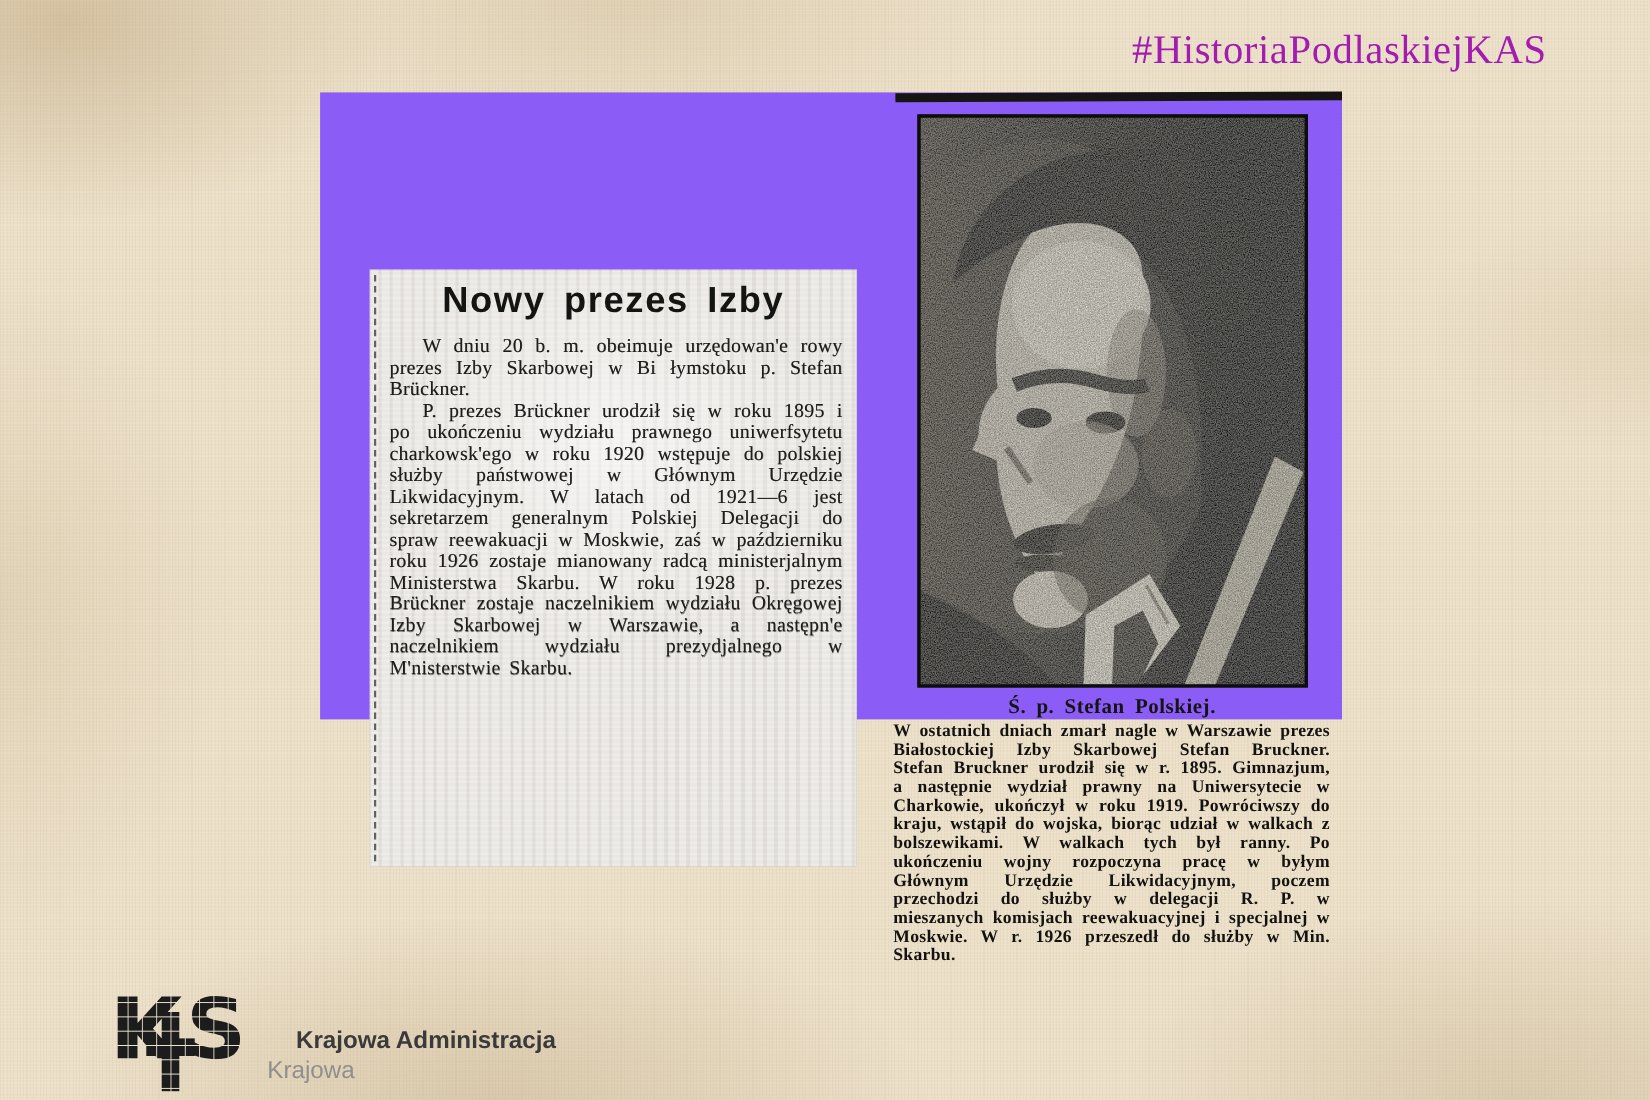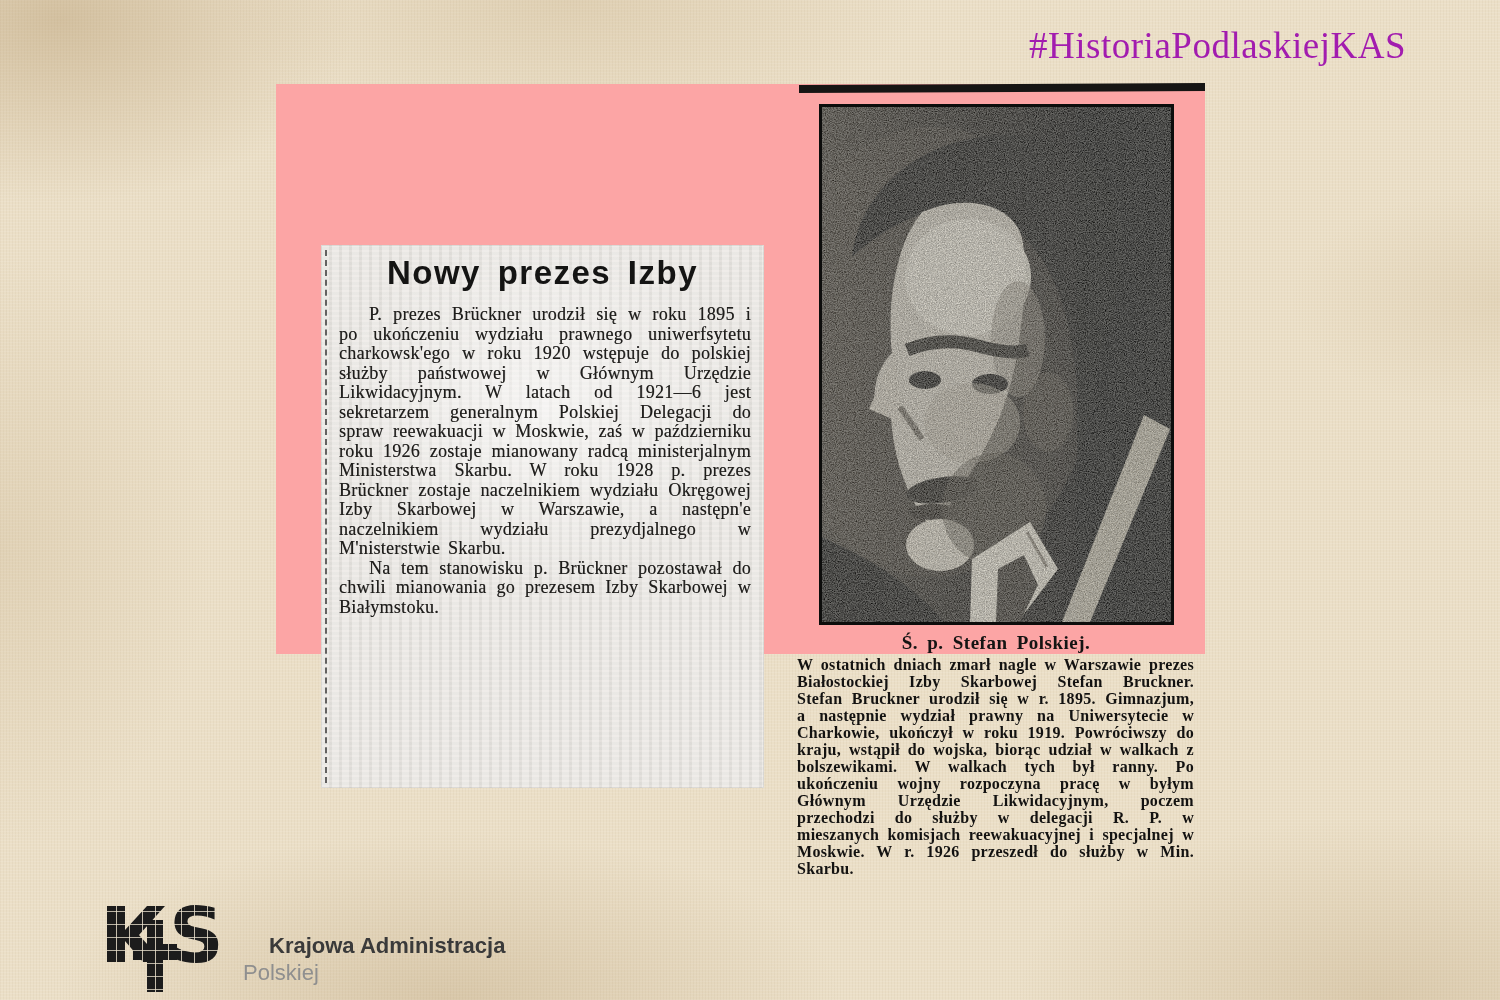"Nowy prezes Izby" .panel { background: #fca5a5 -> #8b5cf6; left: 276px -> 291px }
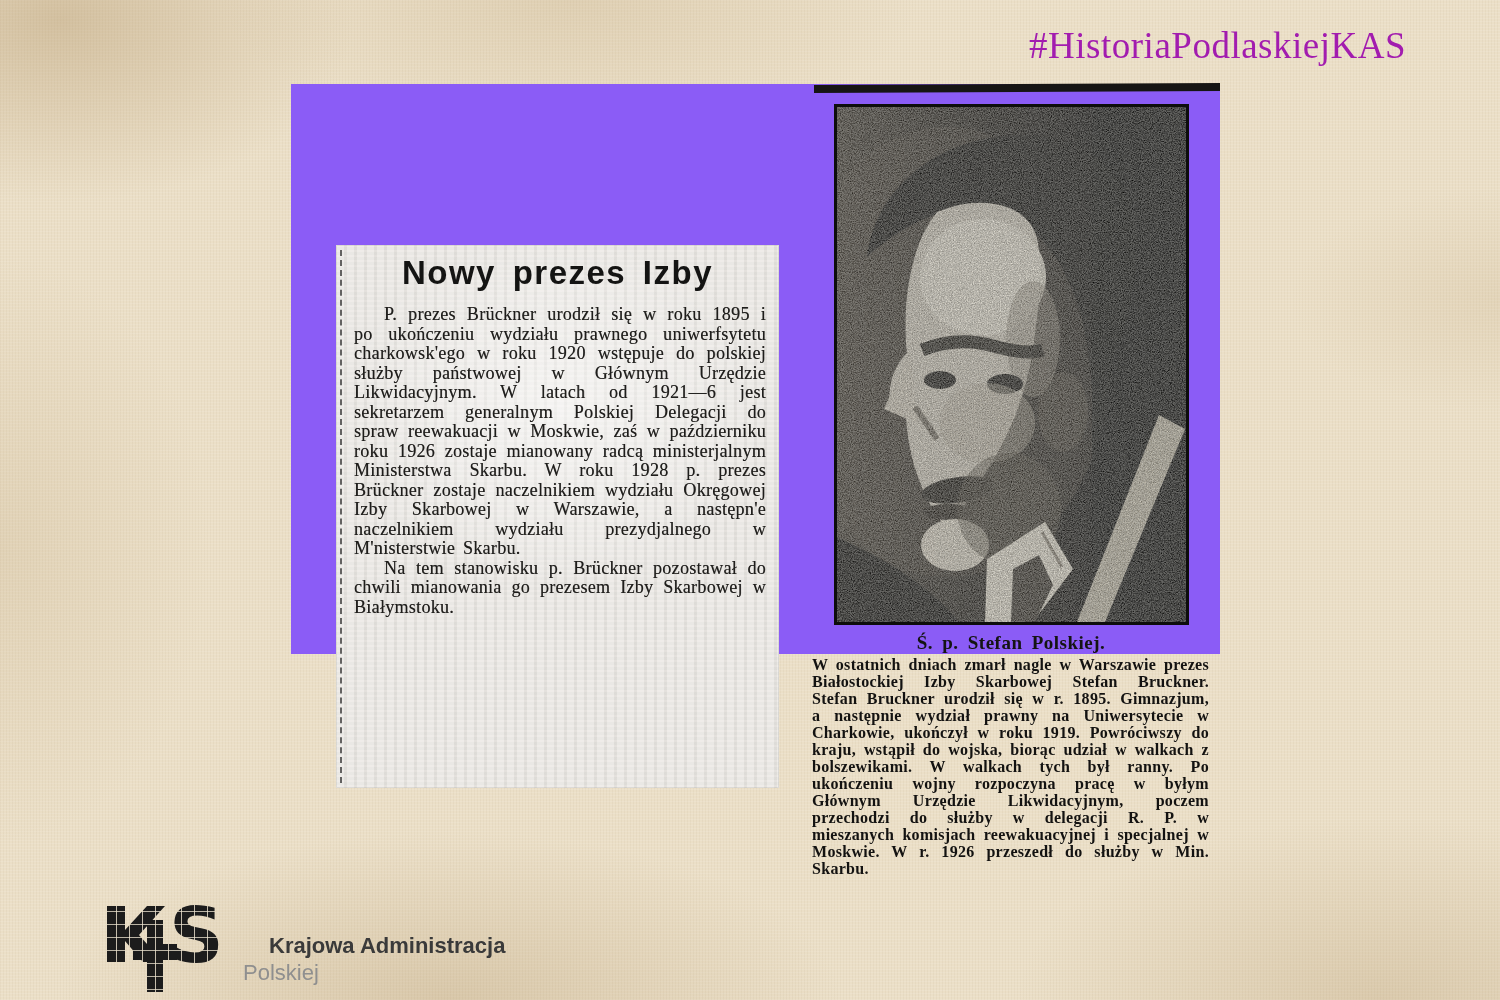"W dniu 20 b. m." p { html: none -> <p>W dniu 20 b. m. obeimuje urzędowan'e rowy prezes Izby Skarbowej w Bi łymstoku p. Stefan Brückner.</p> }
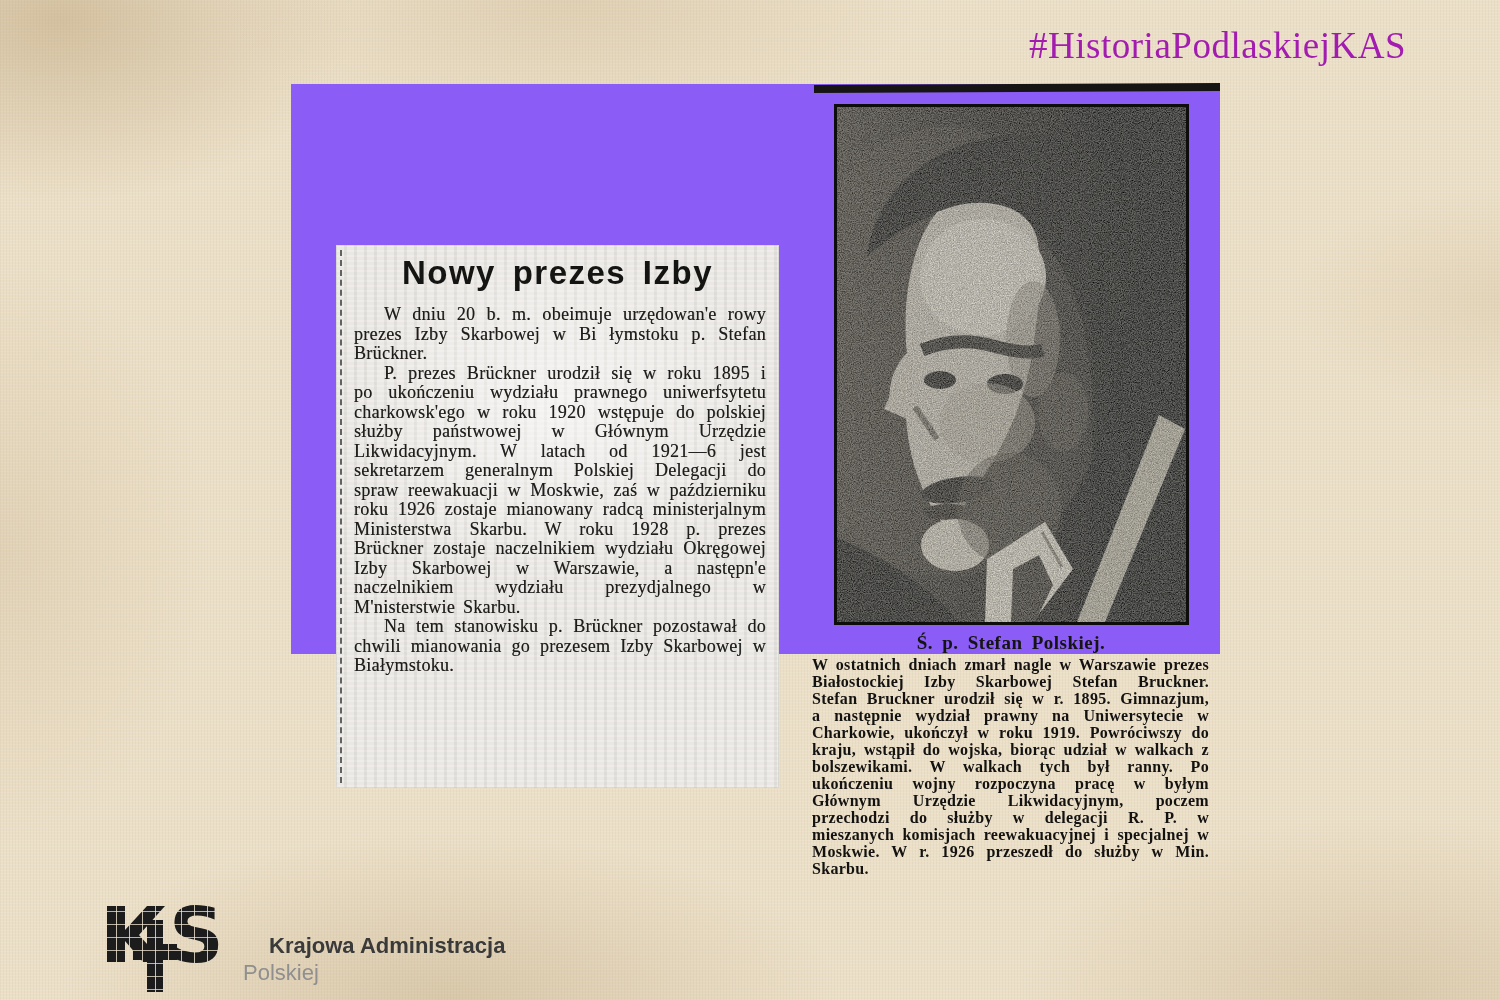"Na tem stanowisku p. Brückner" p { html: <p>Na tem stanowisku p. Brückner pozostawał do chwili mianowania go prezesem Izby Skarbowej w Białymstoku.</p> -> none }
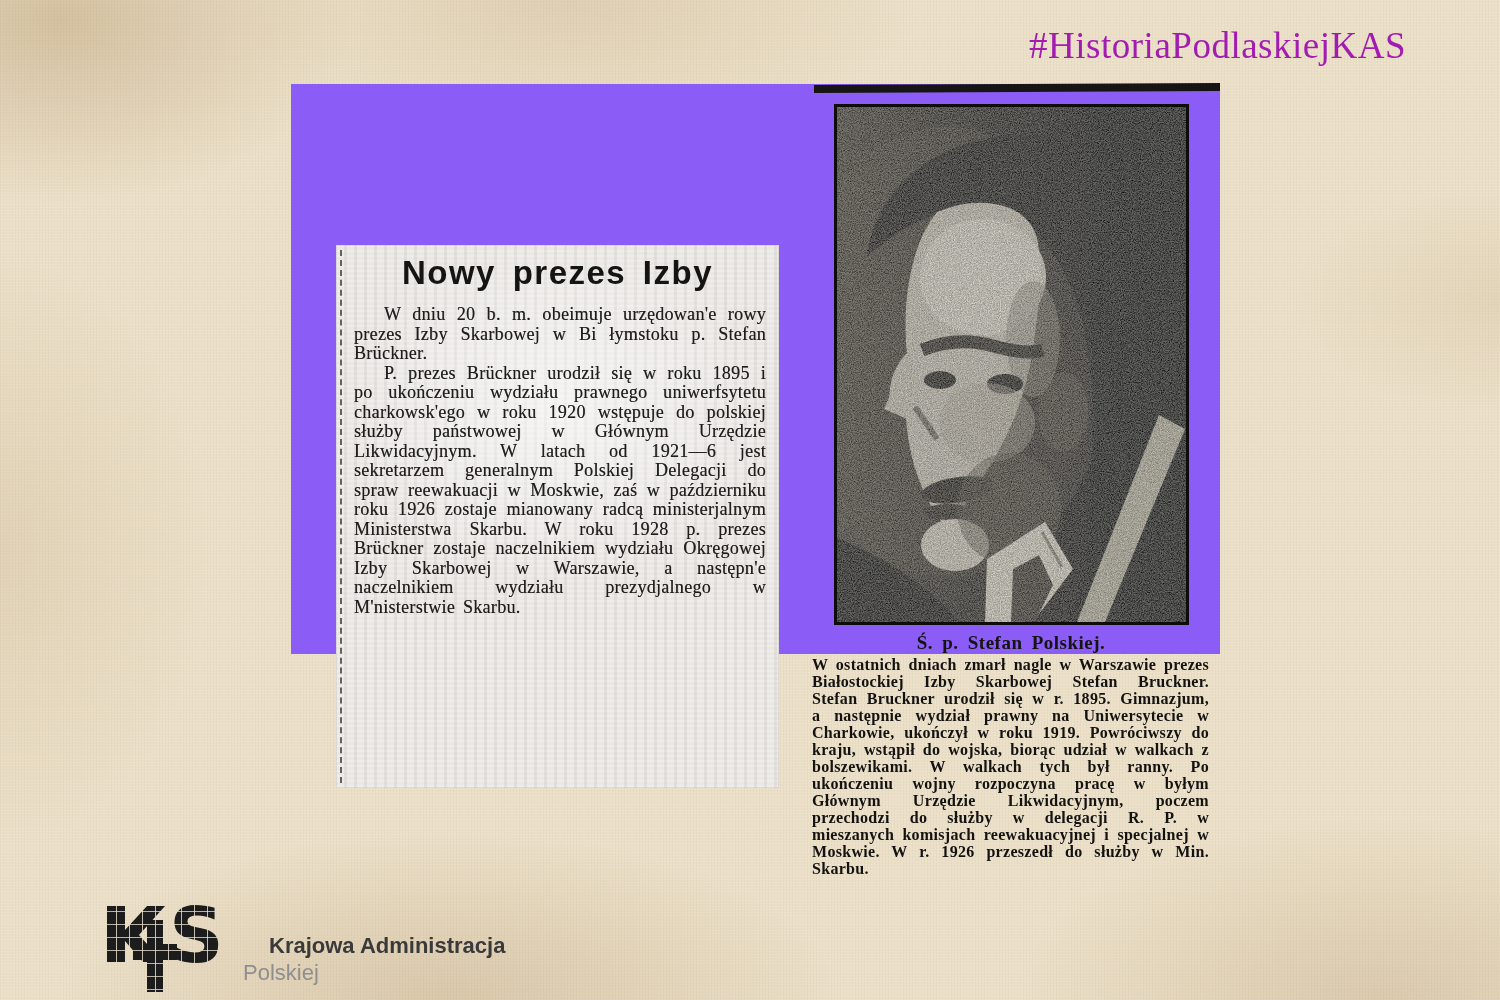"Polskiej" div.org-line2 { text: Polskiej -> Krajowa }
